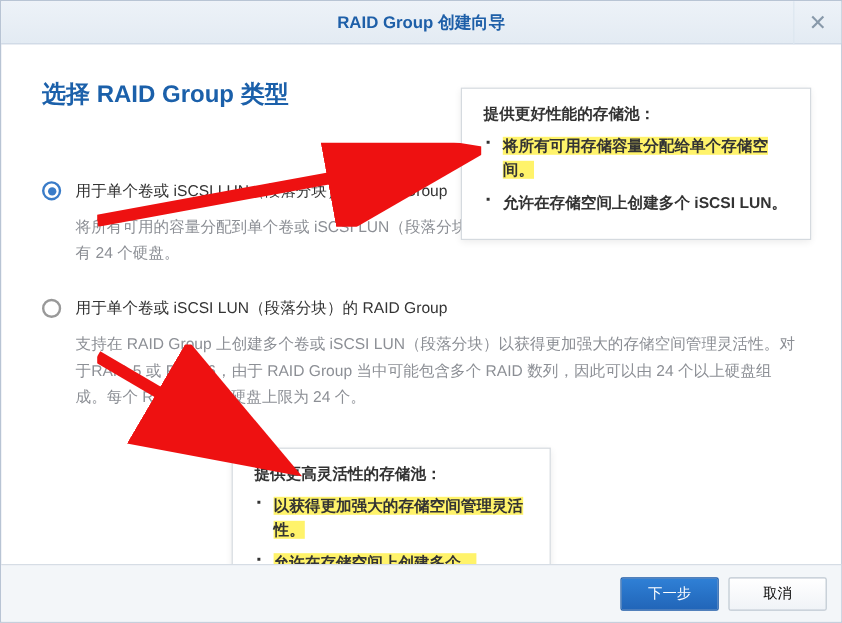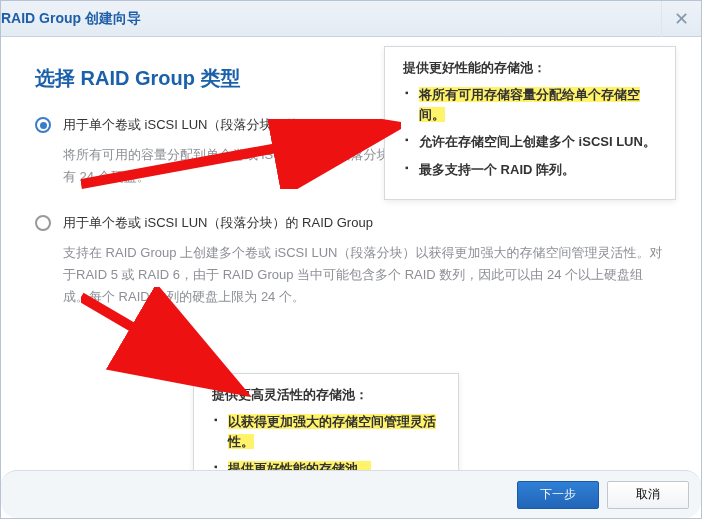"RAID Group 创建向导" .titlebar { justify-content: flex-start -> center }
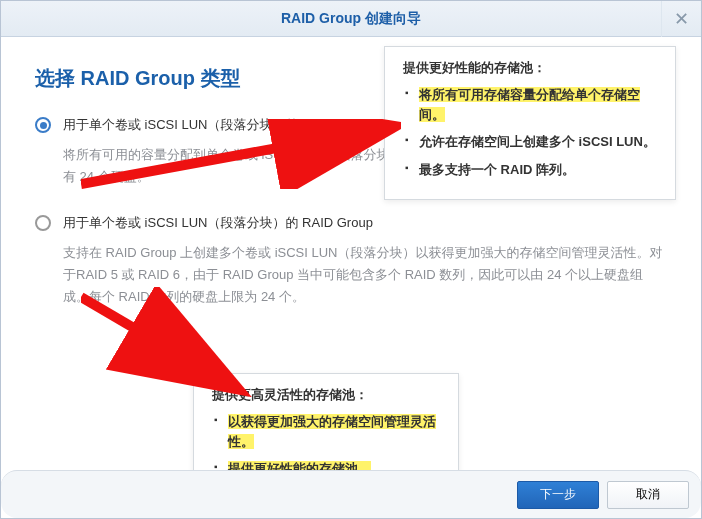"选择 RAID Group 类型" .heading { margin-bottom: 24px -> 58px }
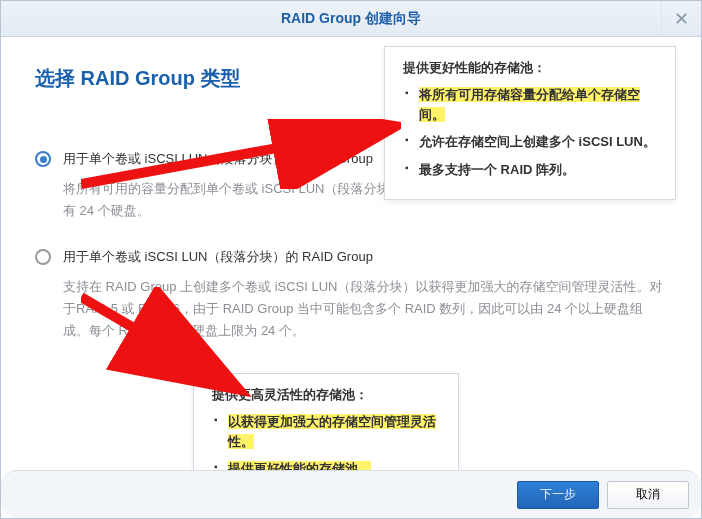"提供更好性能的存储池：" .panel1 { top: 9px -> 36px }
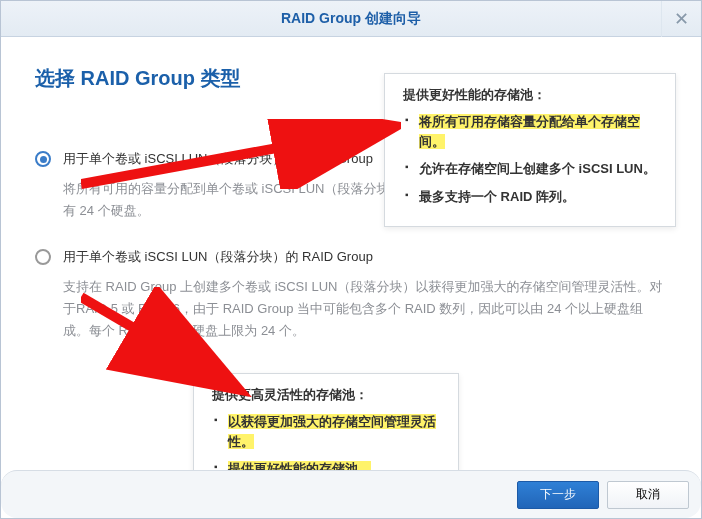"最多支持一个 RAID 阵列。" li { html: <li><span>最多支持一个 RAID 阵列。</span></li> -> none }
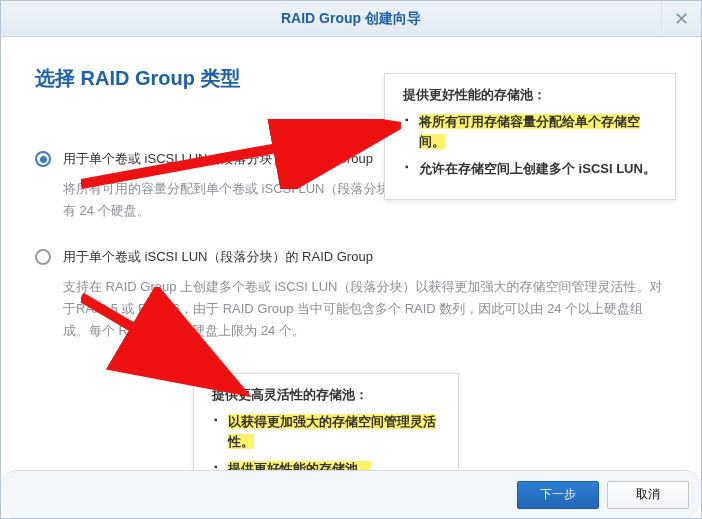"提供更好性能的存储池。" span.hl { text: 提供更好性能的存储池 -> 允许在存储空间上创建多个 }
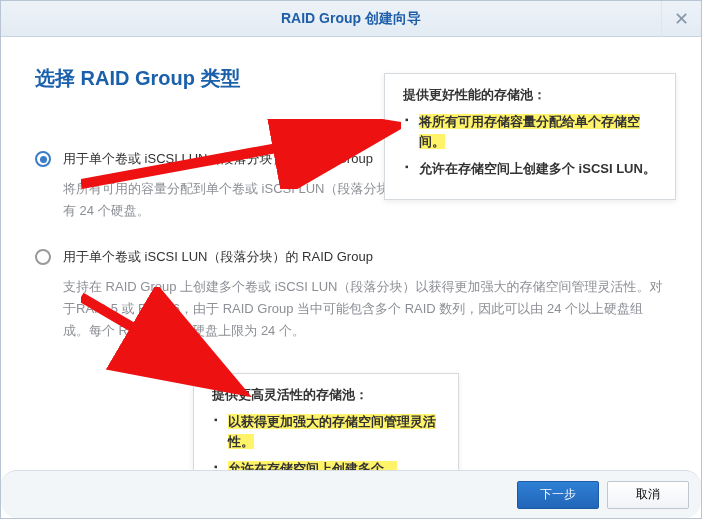"下一步" .footer { border-radius: 16px -> none }
